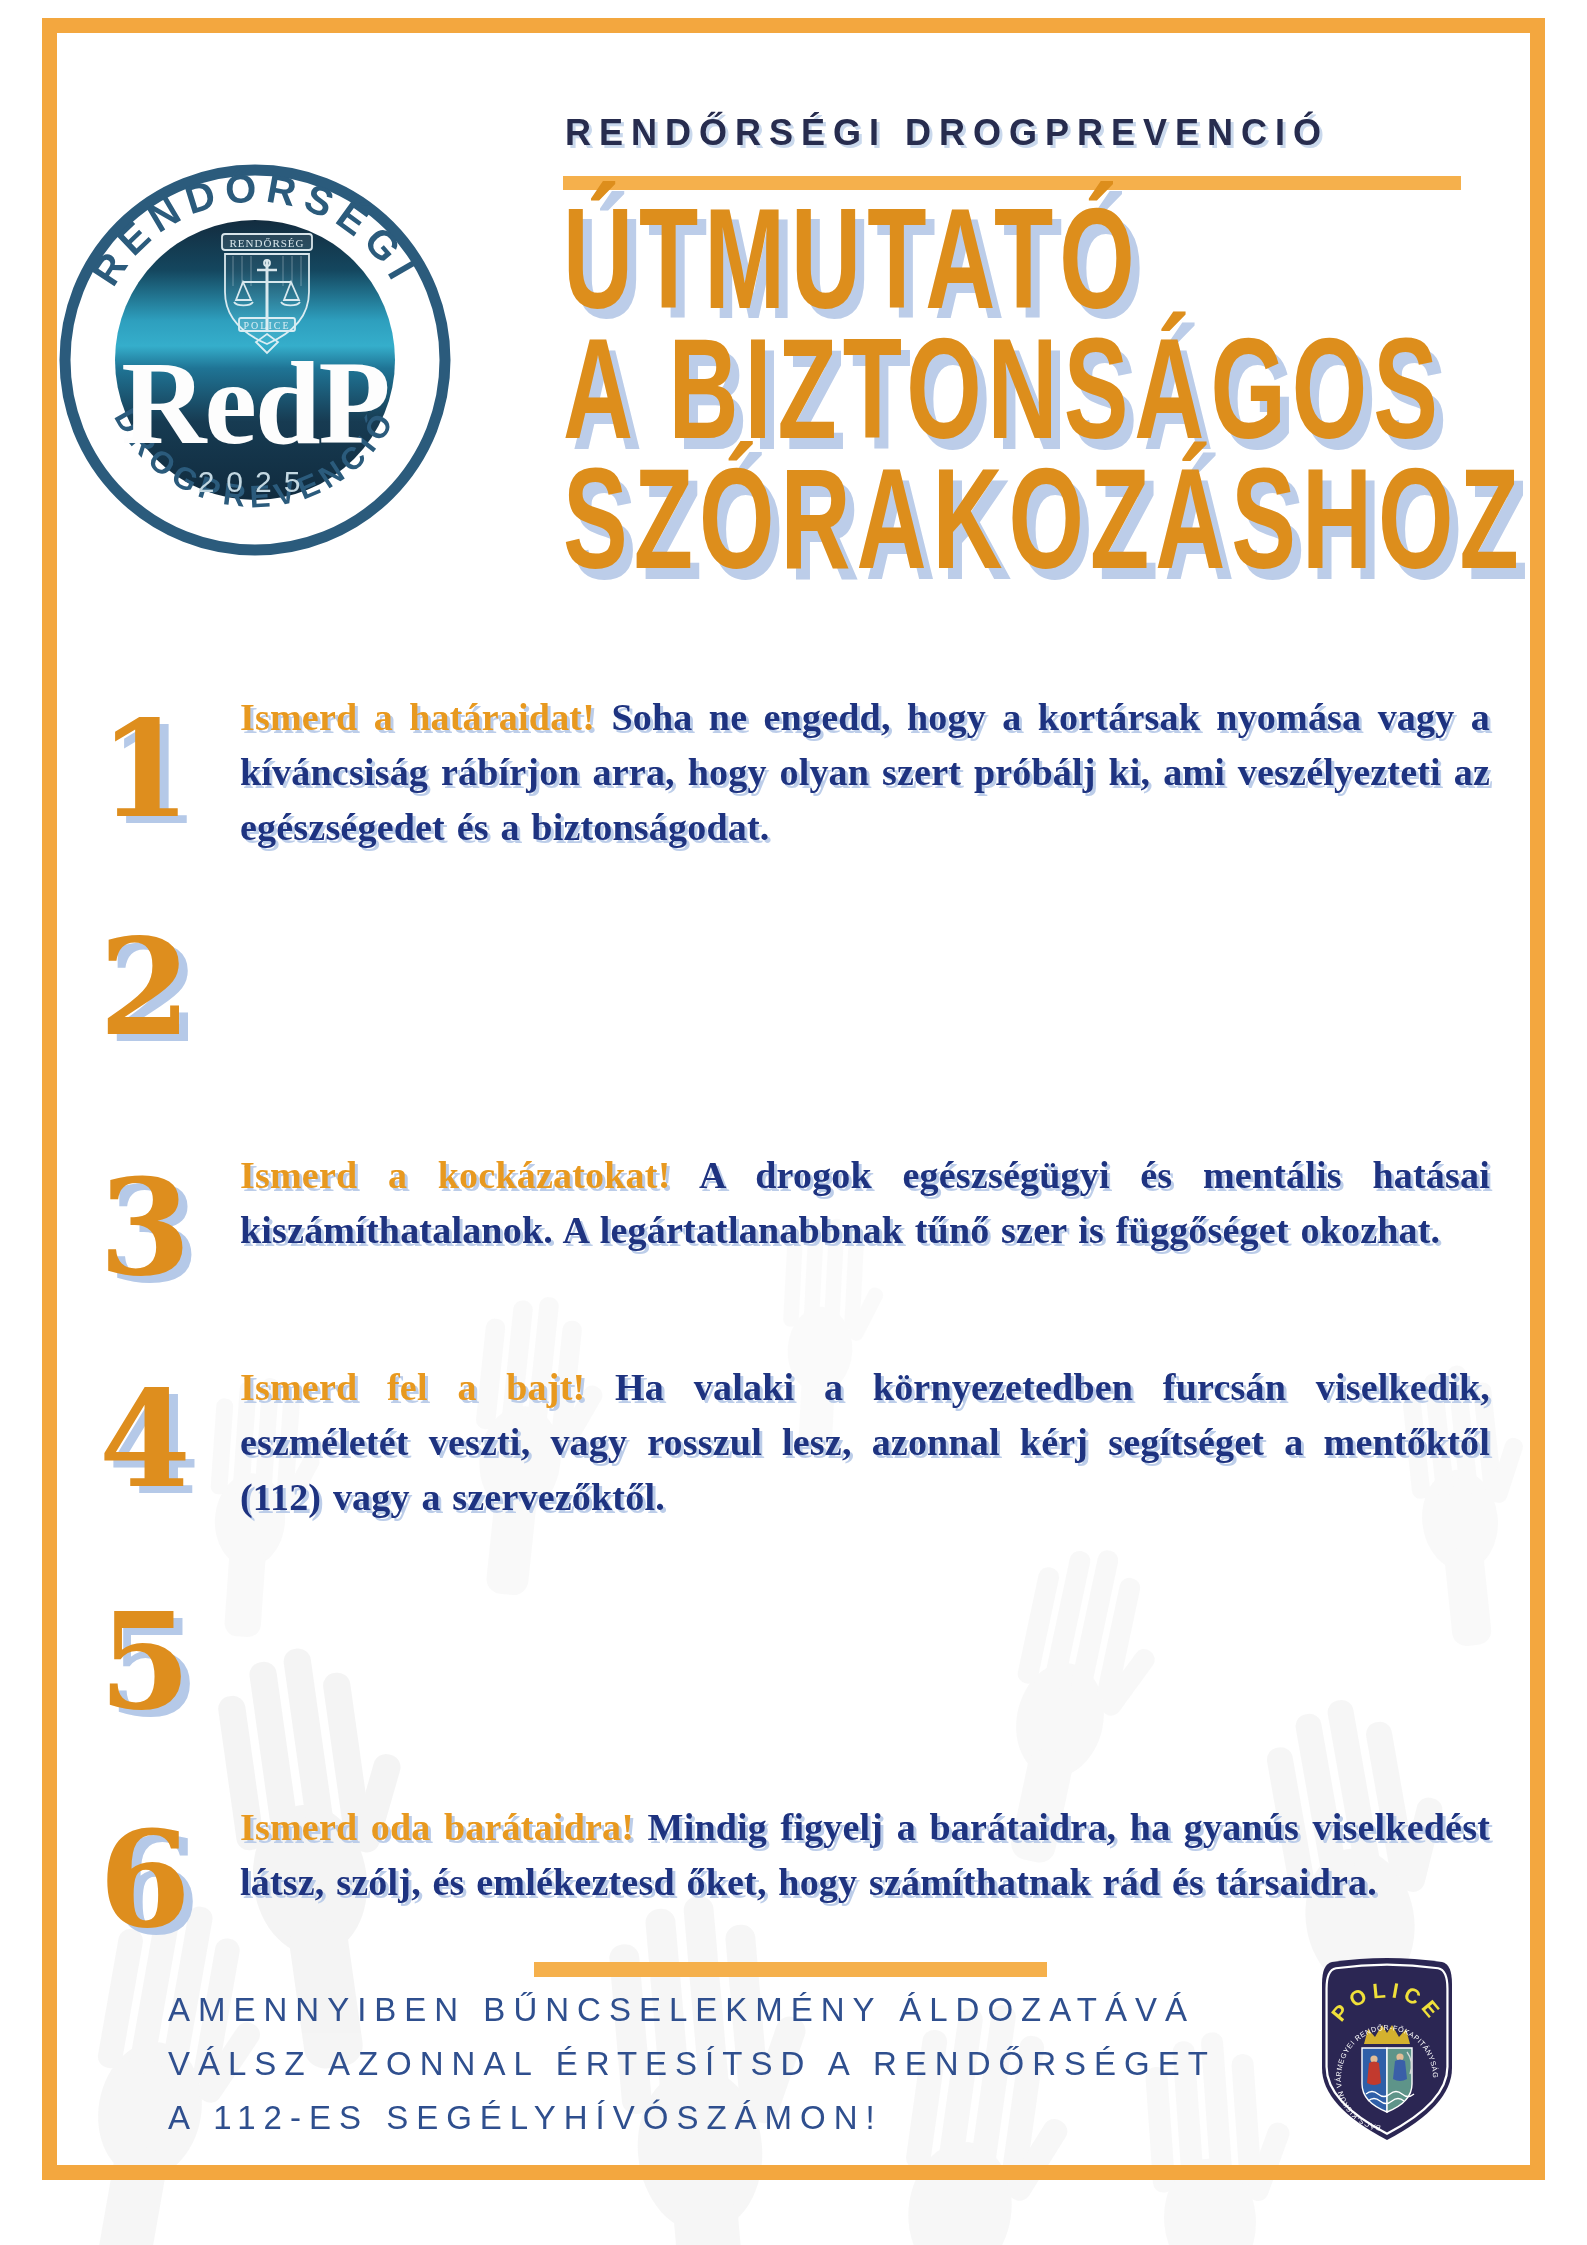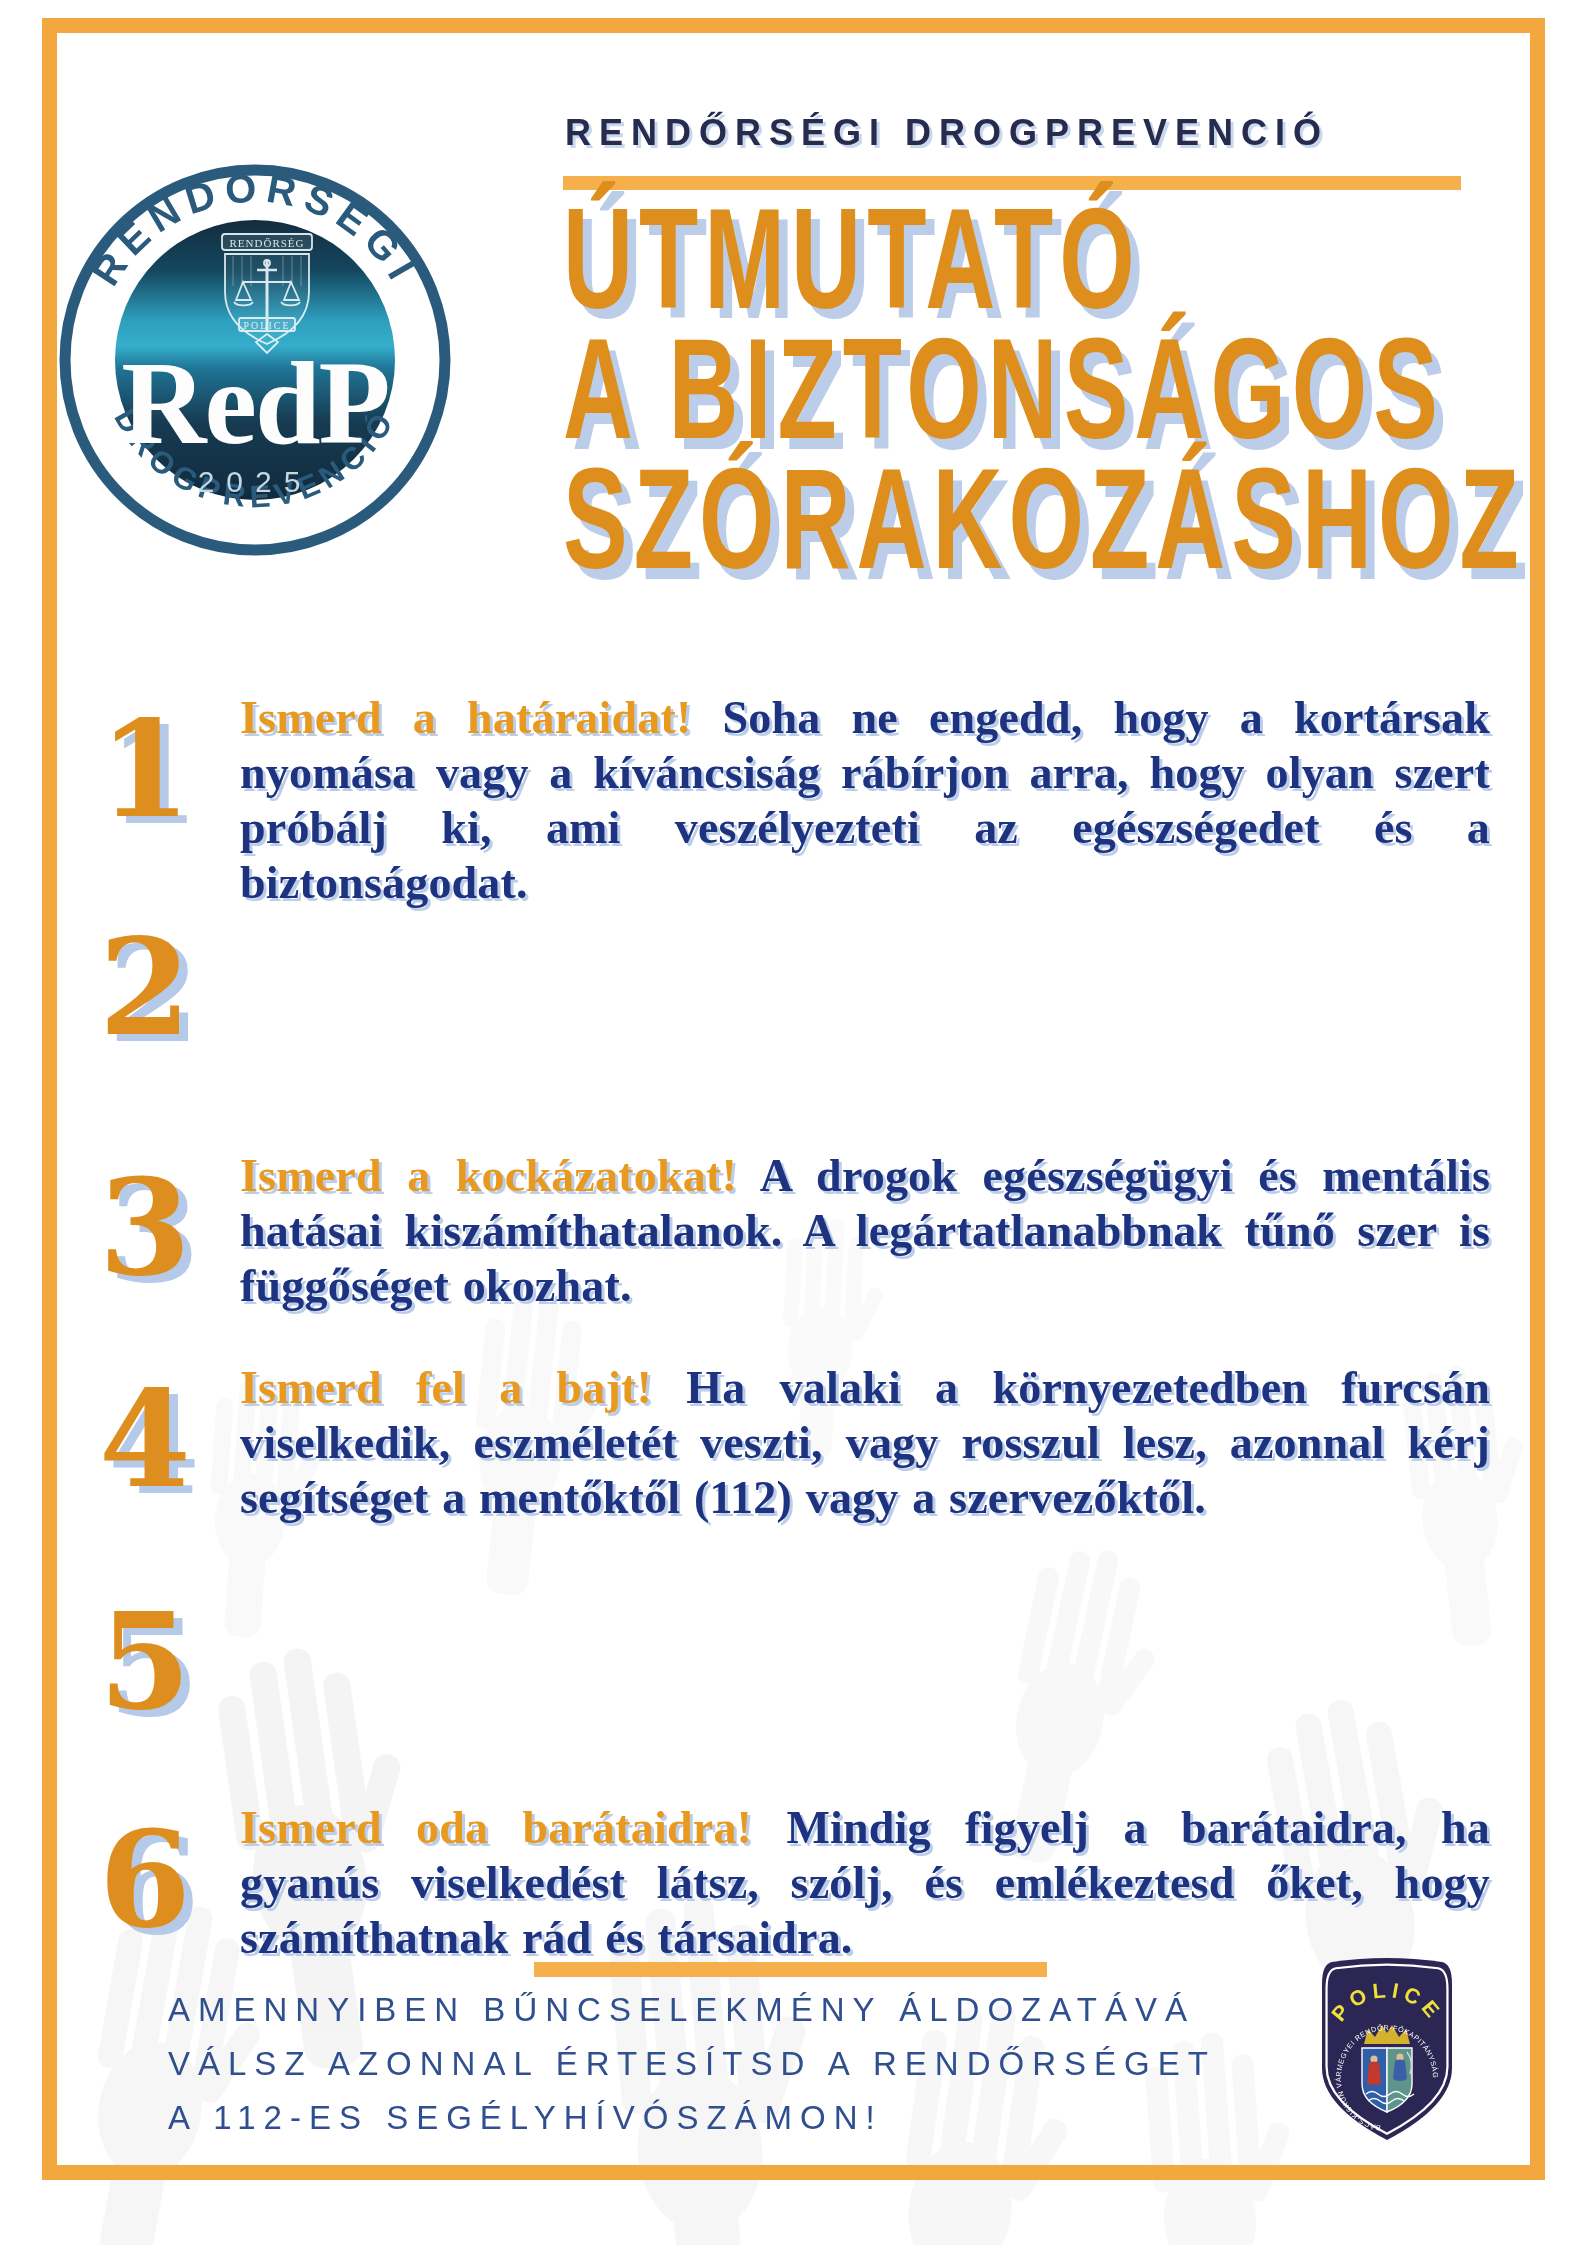"Ismerd a határaidat! Soha ne" .item-text p { font-size: 46px -> 38px }
